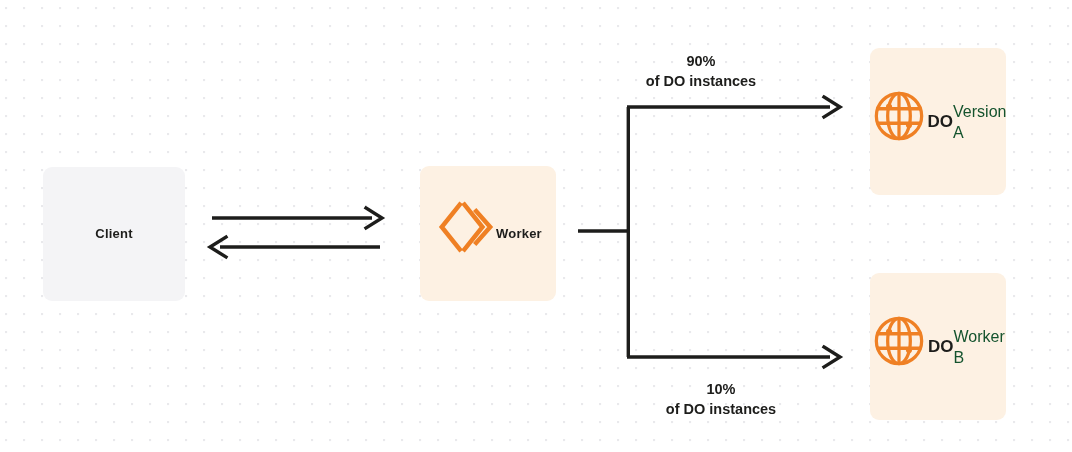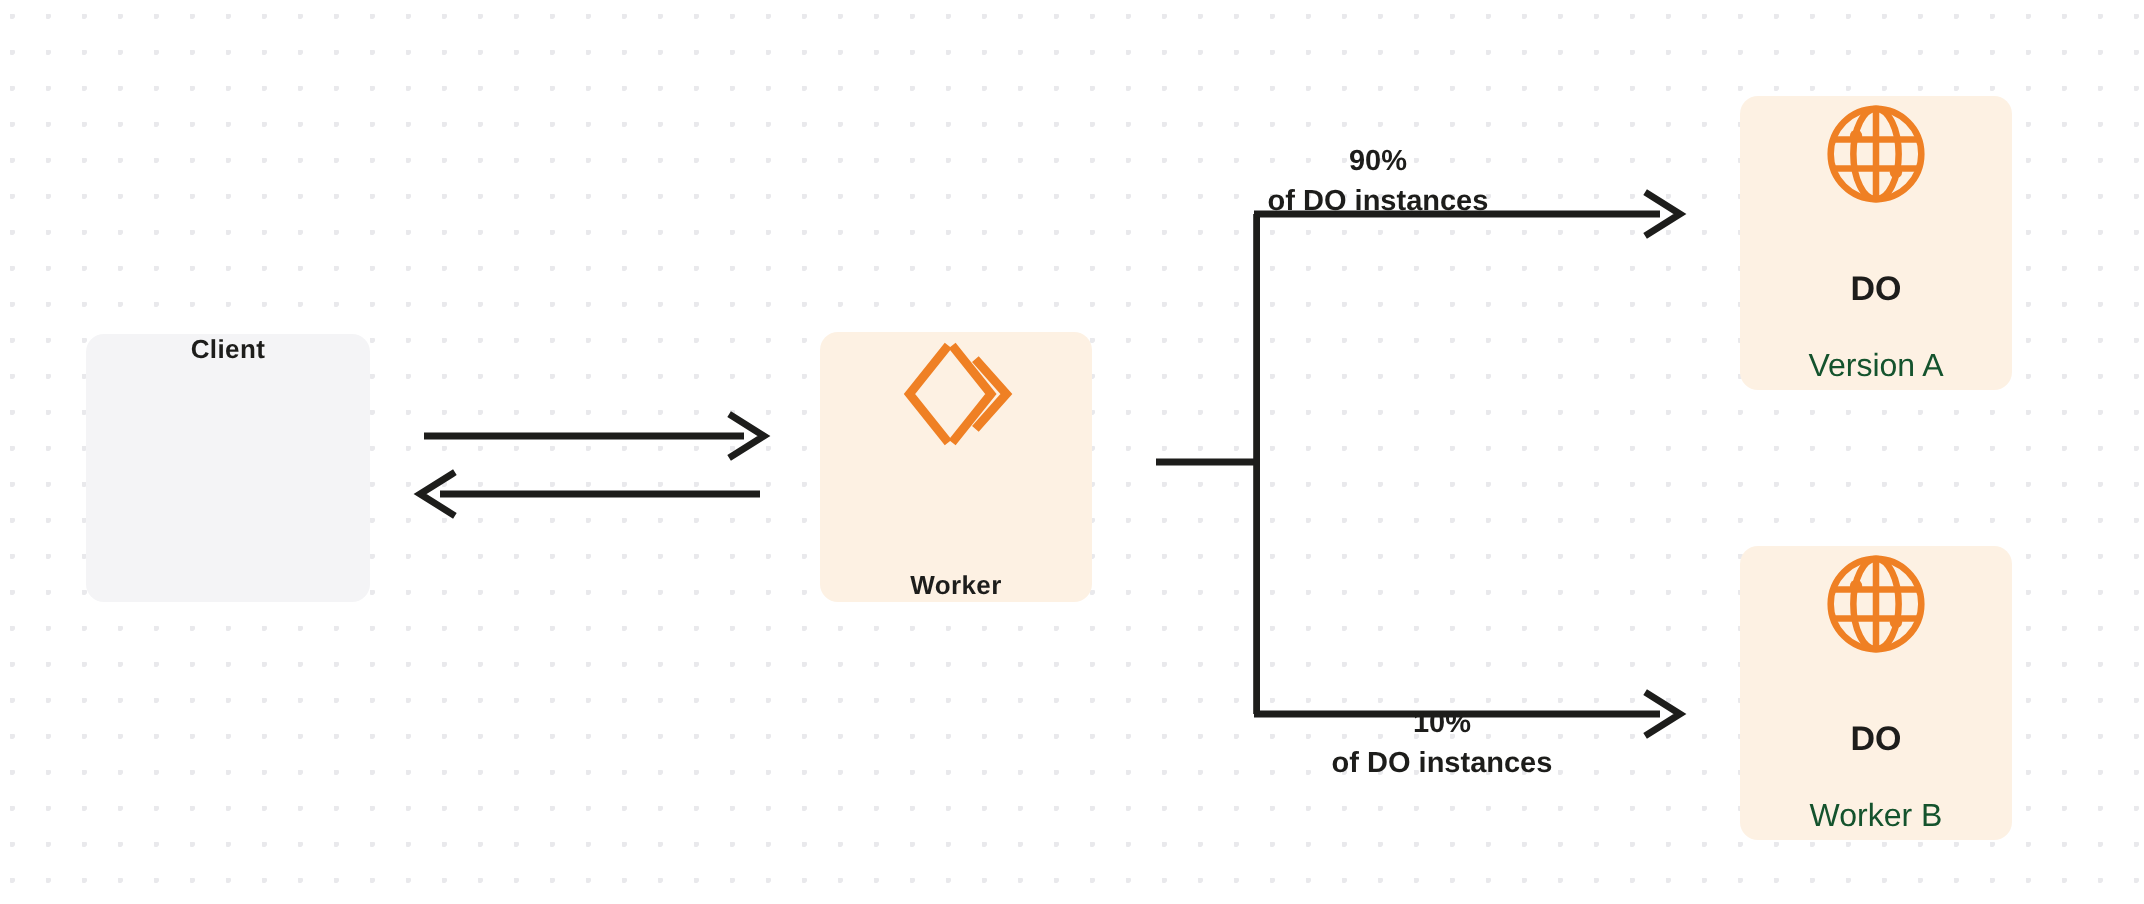"90%" .label-top { left: 564px -> 576px; margin-top: 20px -> none }
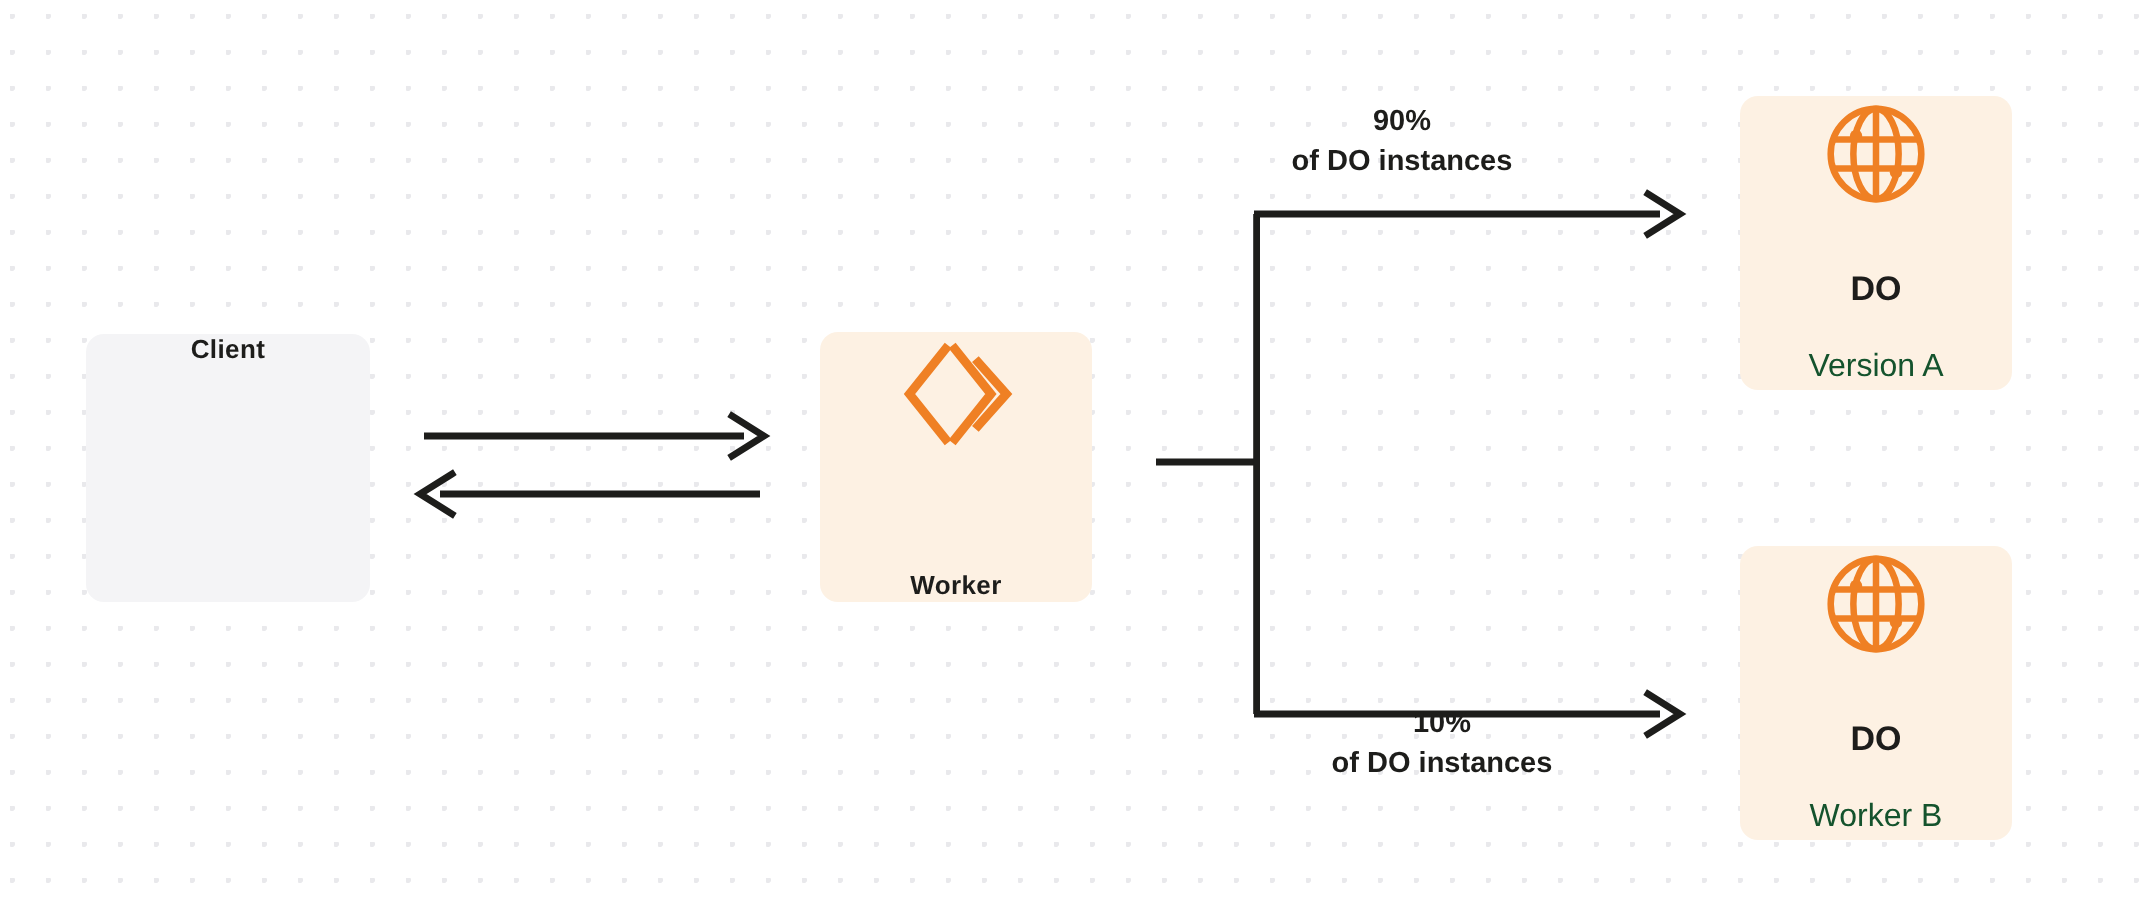"DO" .node { flex-direction: column -> row; justify-content: space-between -> center }
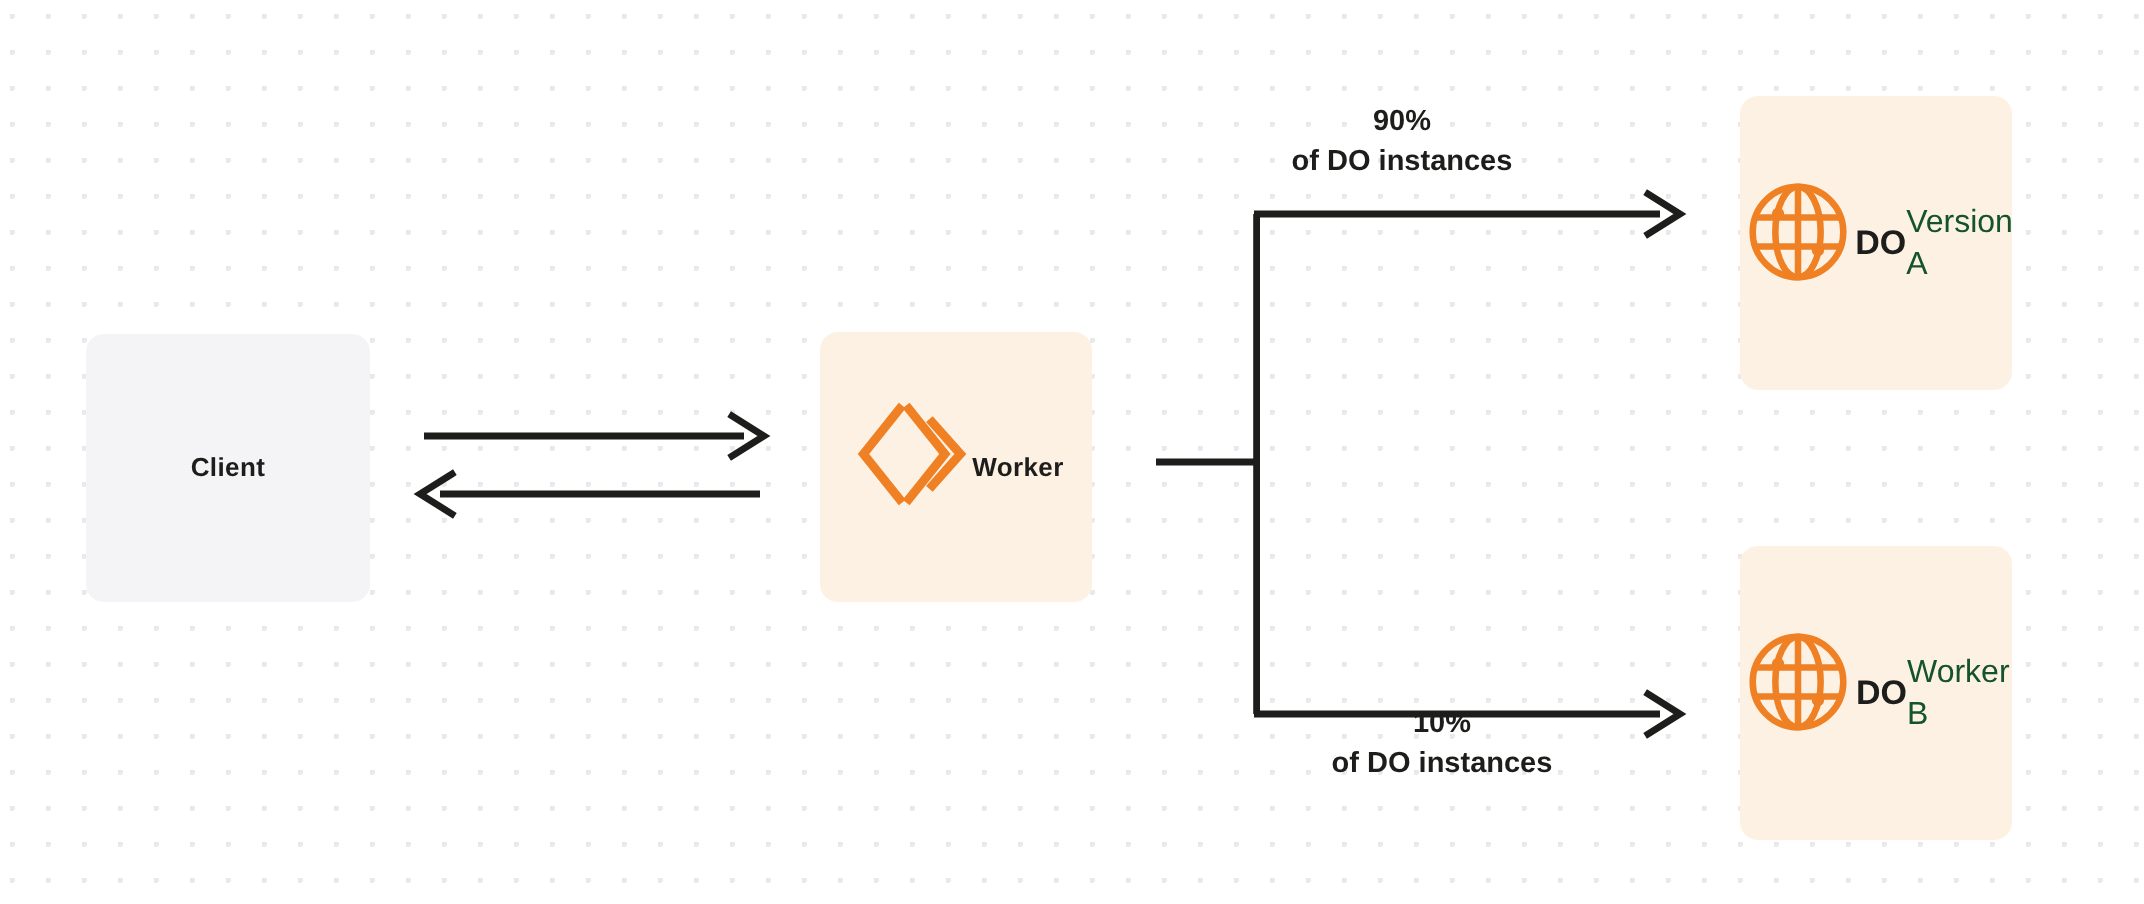"Worker" .node-worker { left: 410px -> 420px }
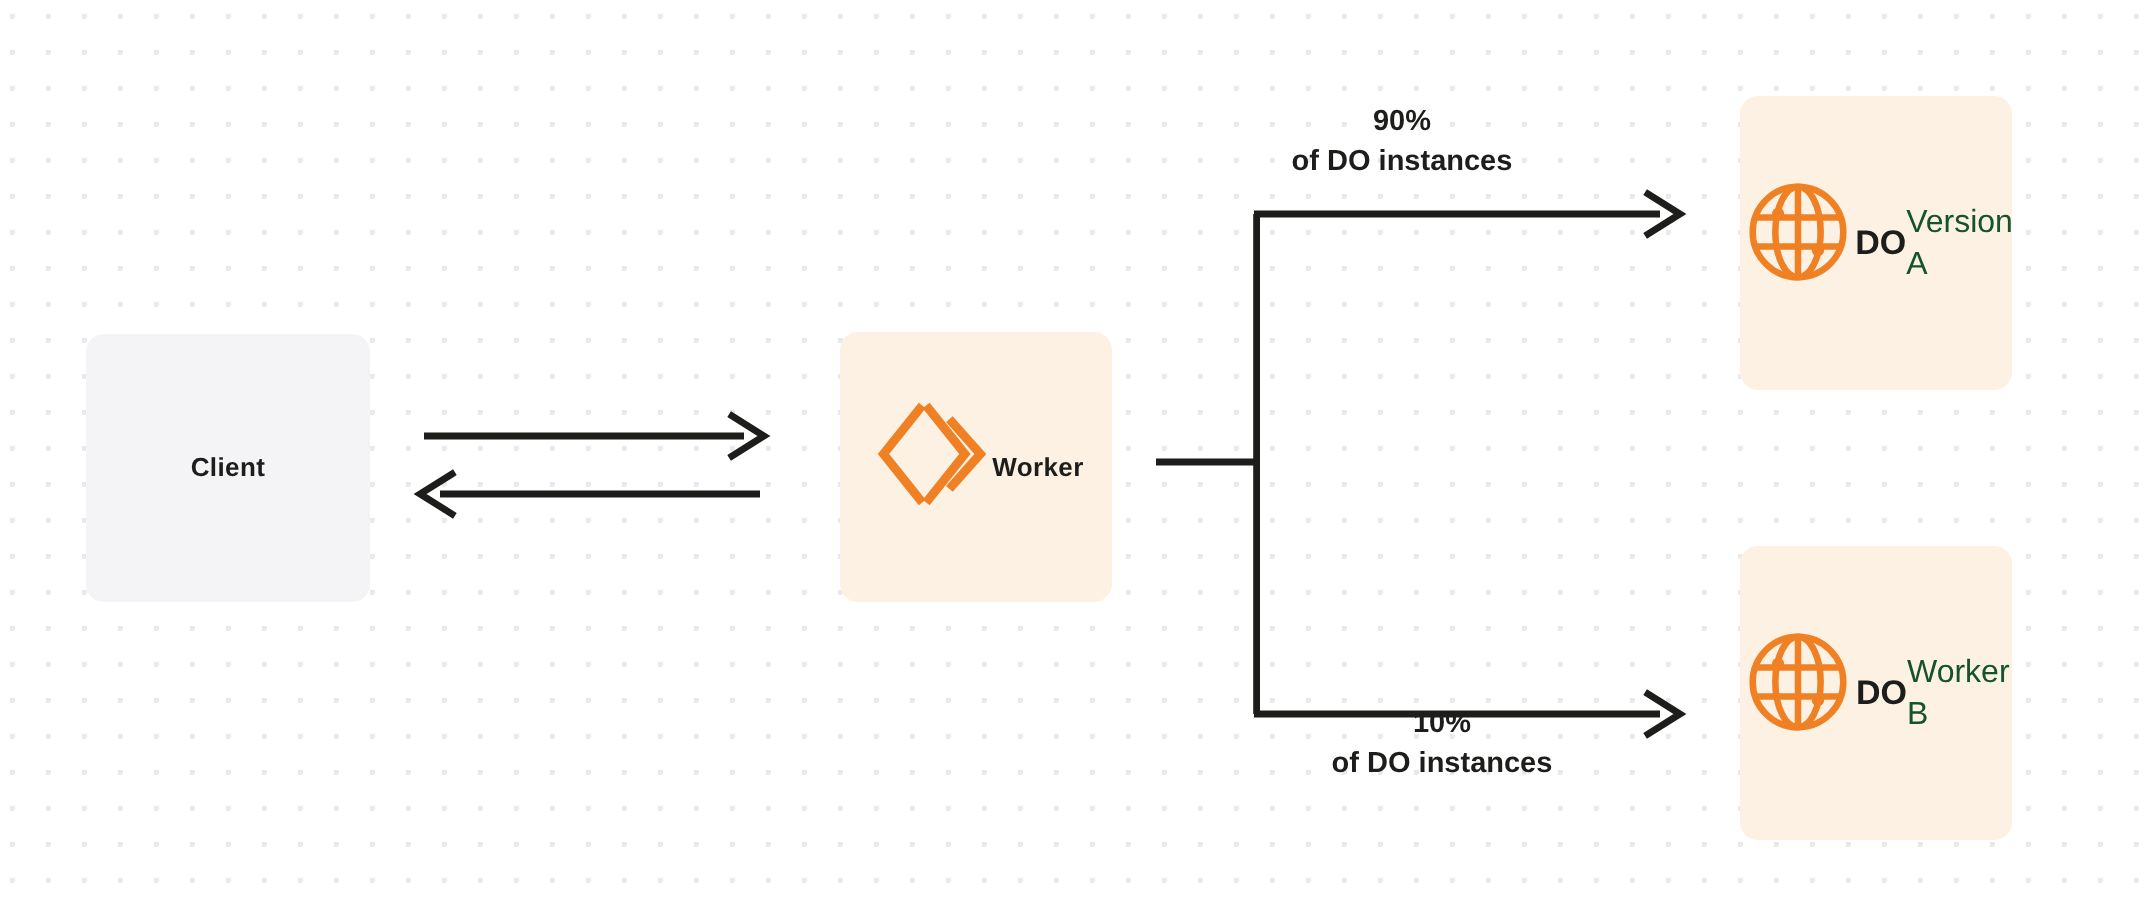"10%" .label-bottom { top: 353px -> 380px }
